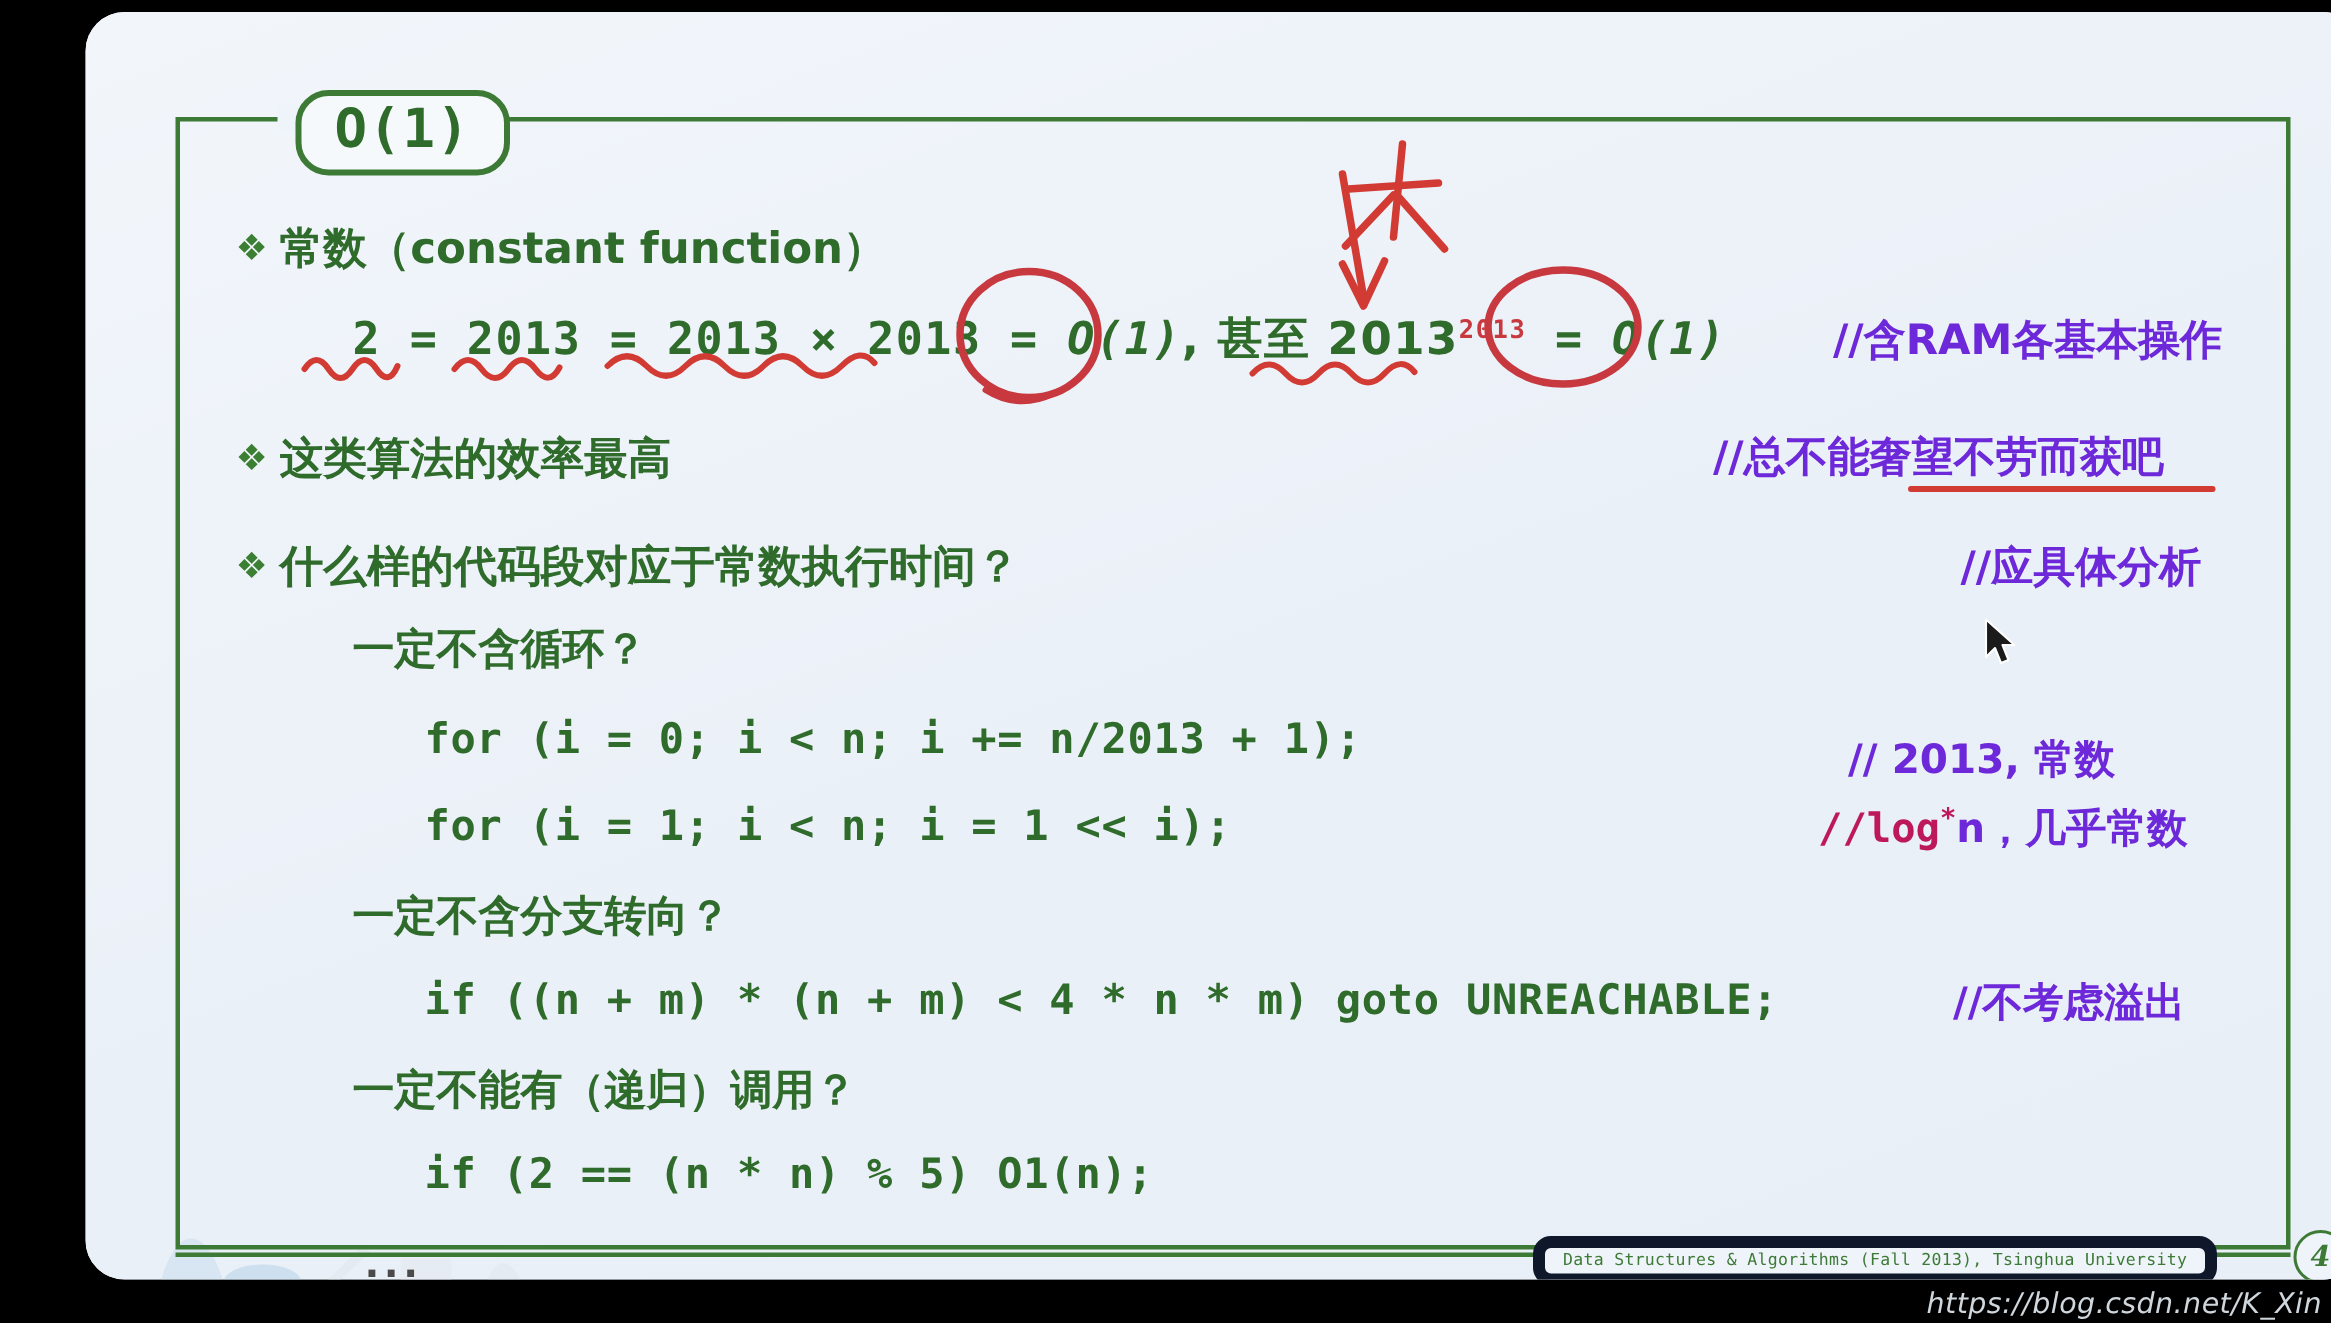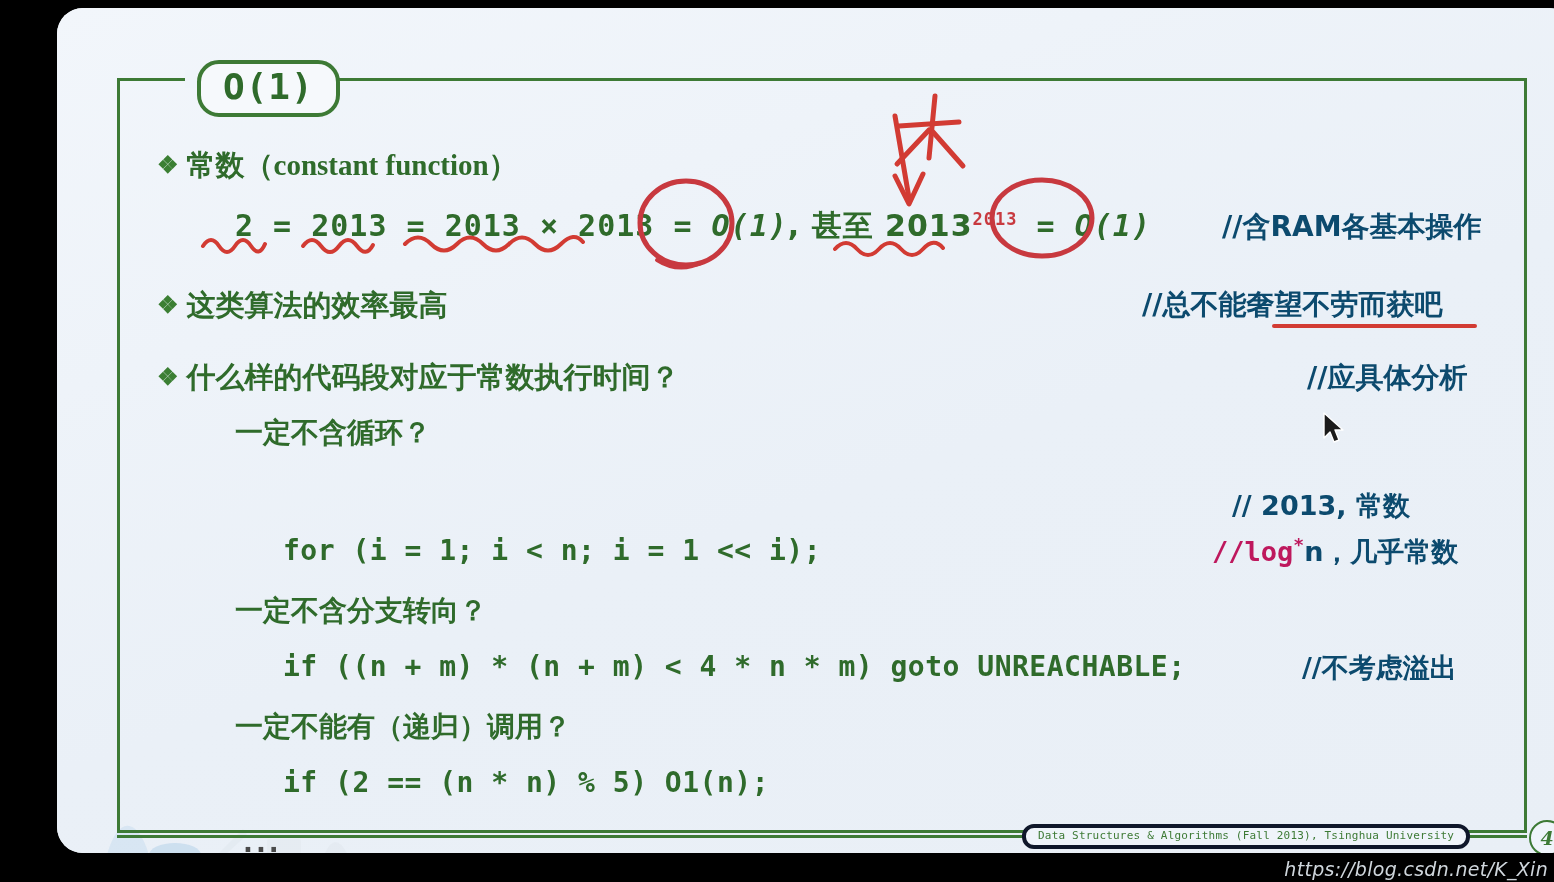"❖ 常数（constant function）" .l-heading { font-family: Liberation Serif, serif -> none }
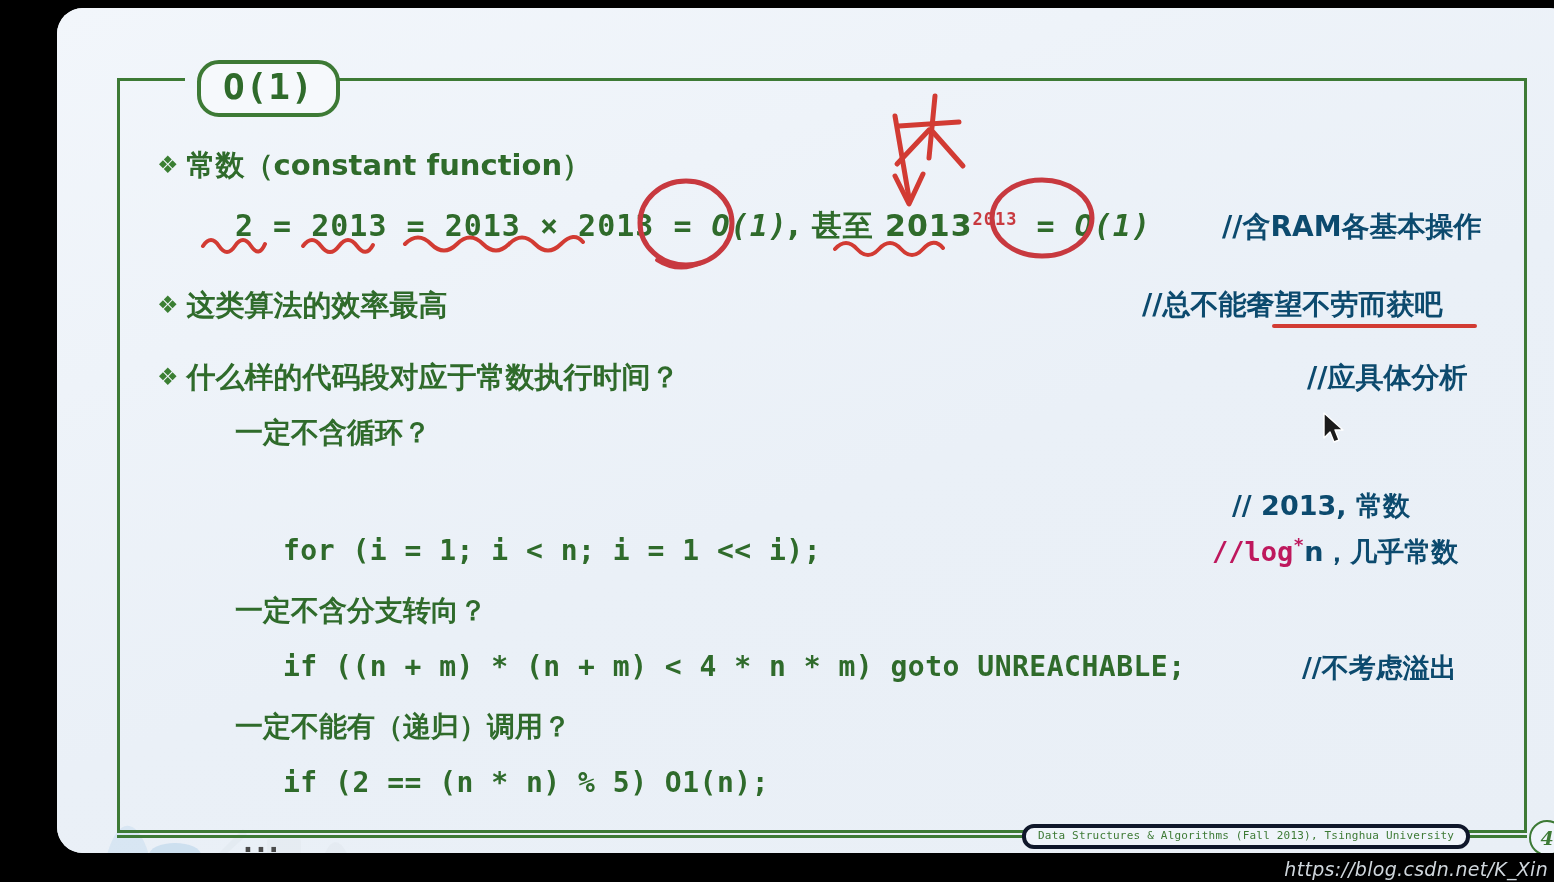"//含RAM各基本操作" .blue { color: #0c4a6e -> #6d28d9 }
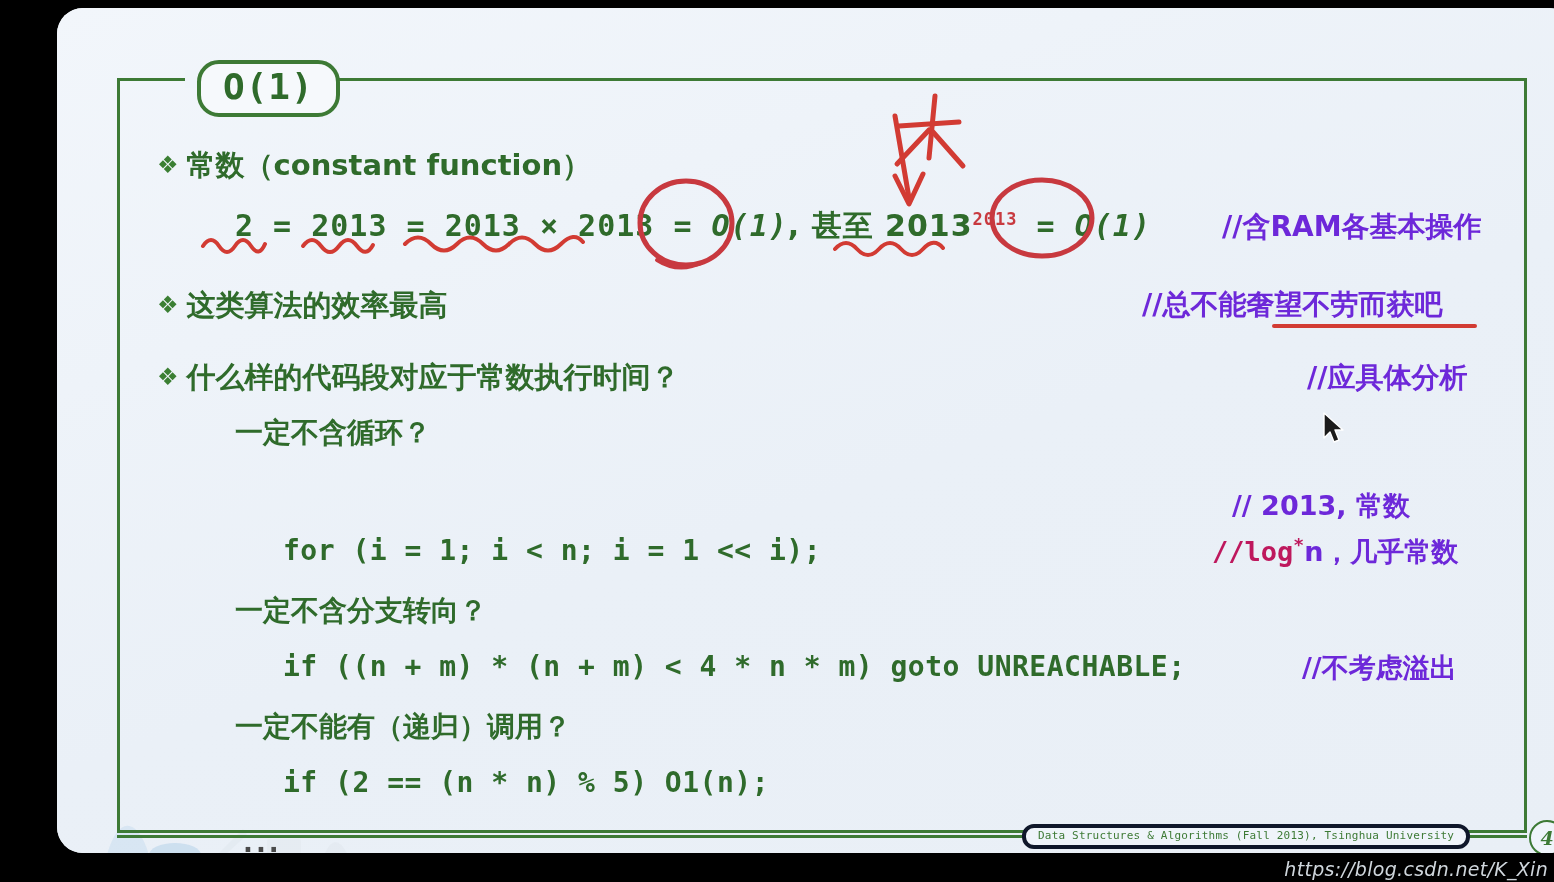"for (i = 0; i" div.line { html: none -> <div> <span>for (i = 0; i &lt; n; i += n/2013 + 1);</span> </div> }
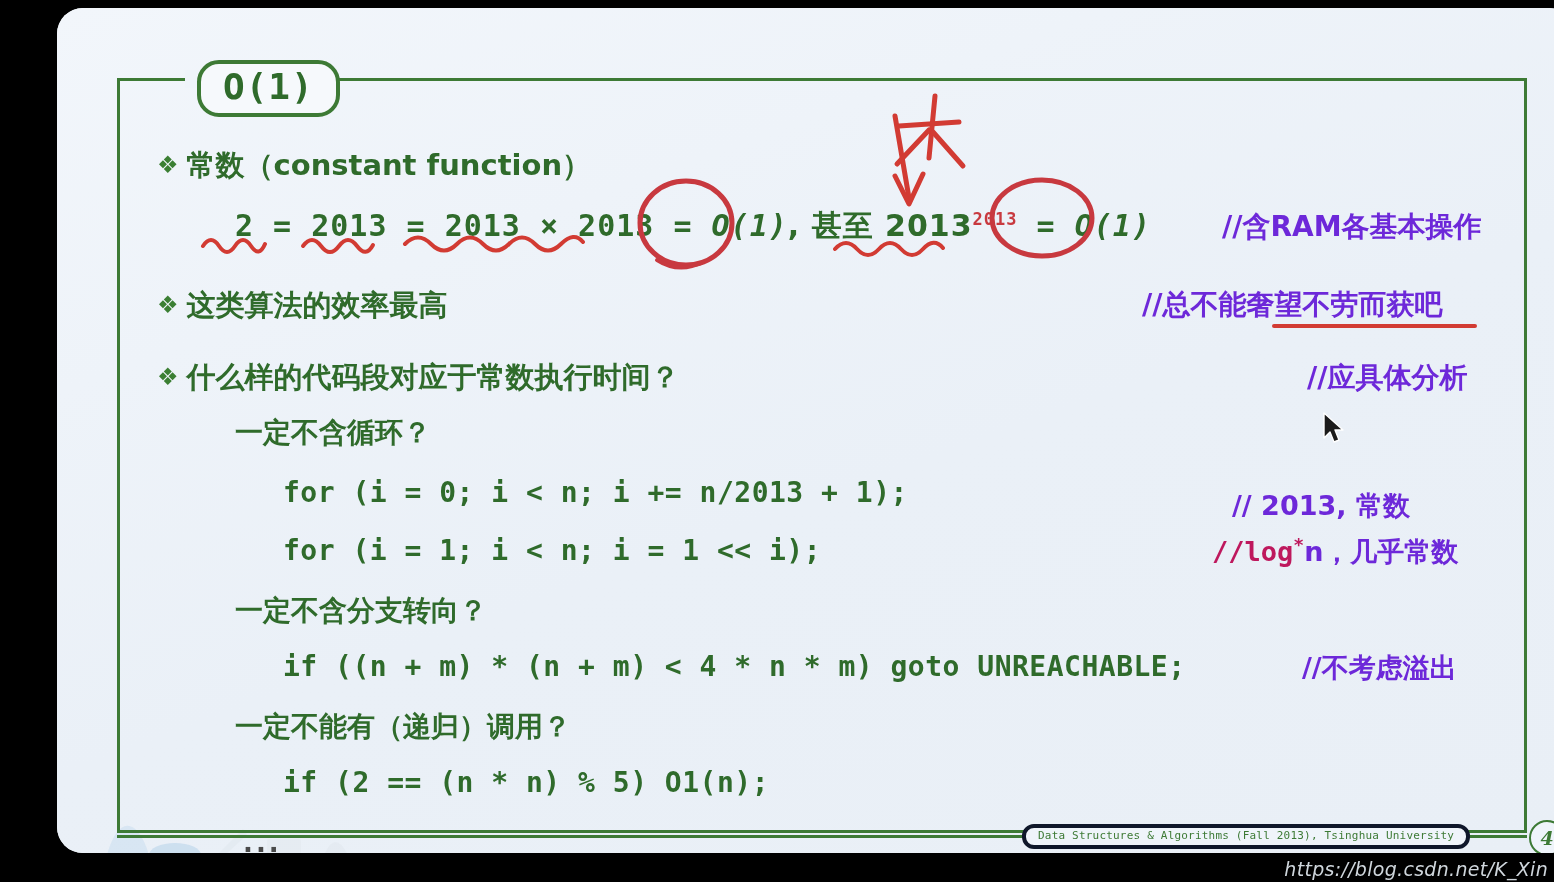"Data Structures & Algorithms (Fall" .footer-pill { border: 4px solid #0f172a -> 8px solid #0f172a }
